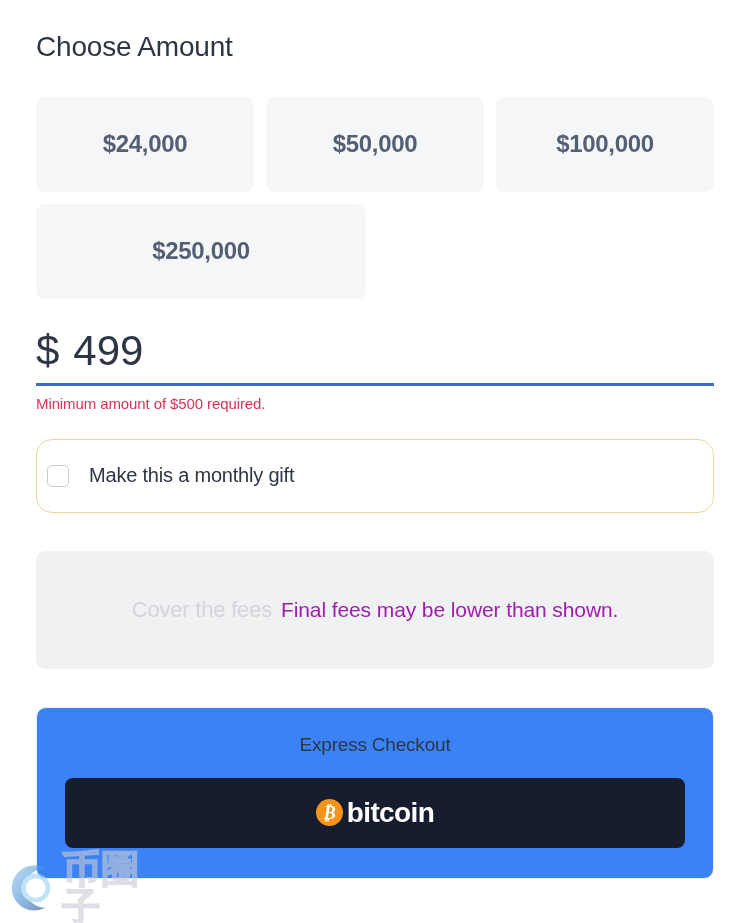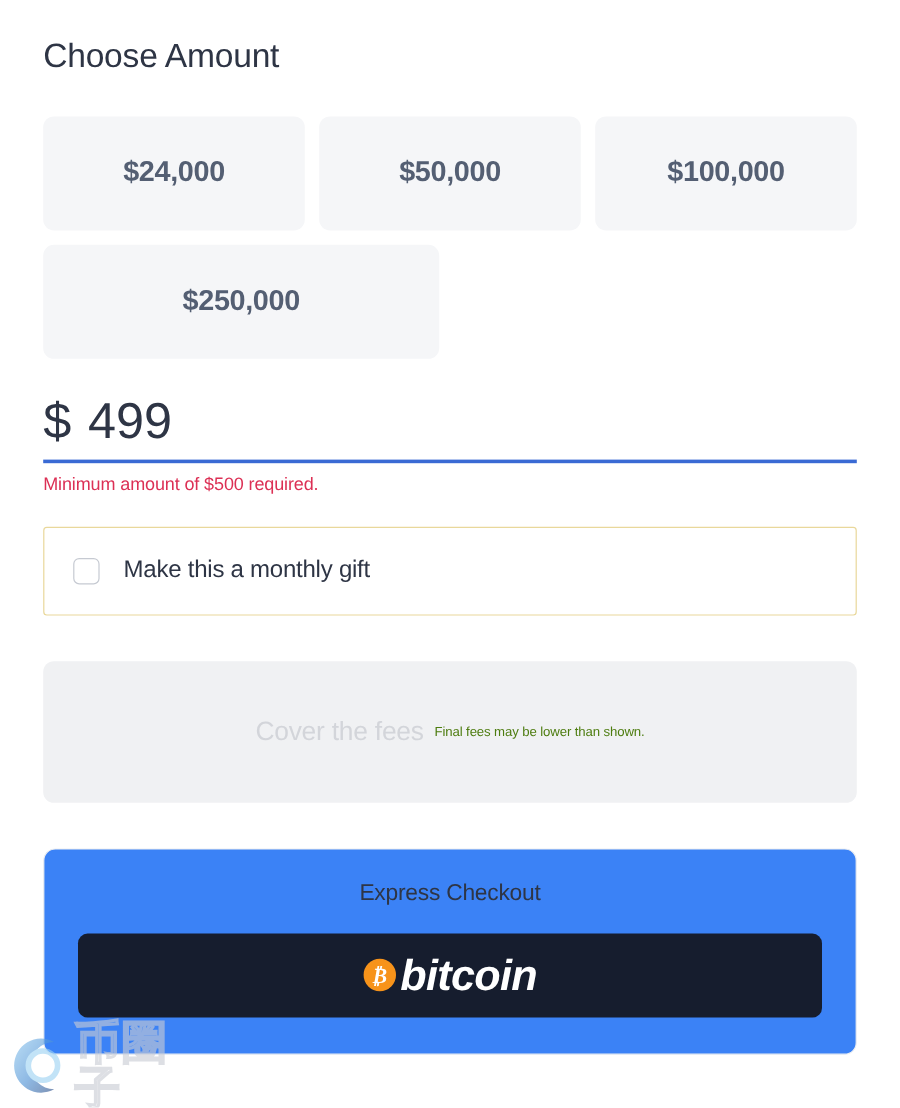"Make this a monthly gift" .monthly-box { border-radius: 3px -> 16px; padding: 0 24px -> 0 10px }
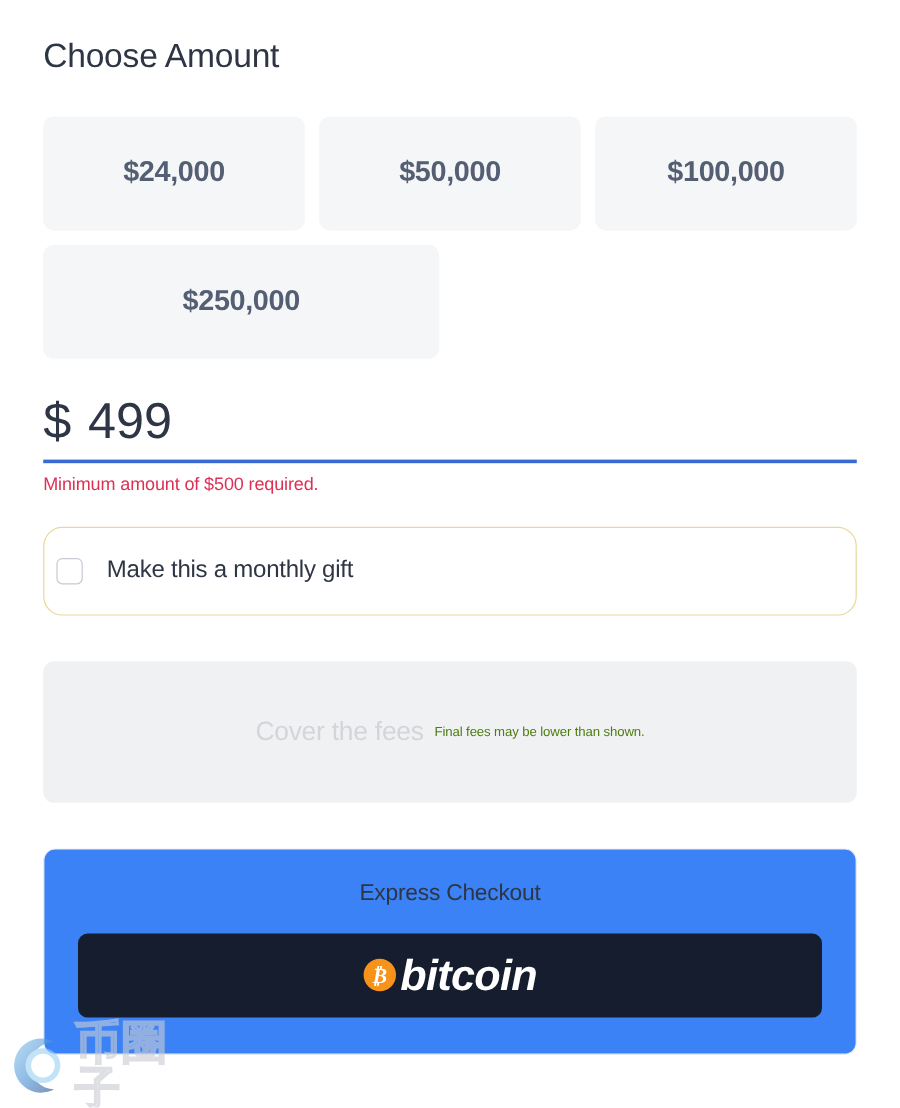"Final fees may be lower" .fees-sub { color: #4d7c0f -> #a21caf; font-size: 11px -> 21px }
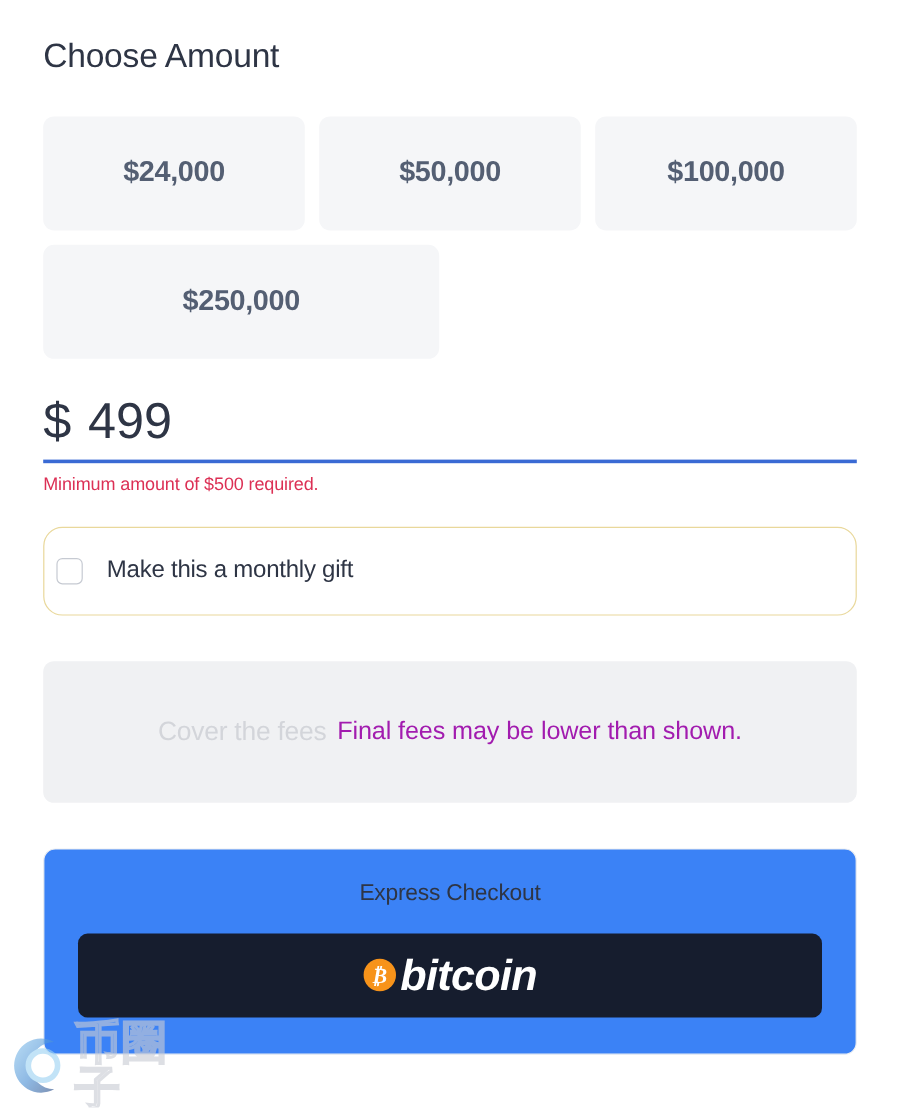"bitcoin" .btc-word { font-size: 36px -> 28px; font-style: italic -> none }
